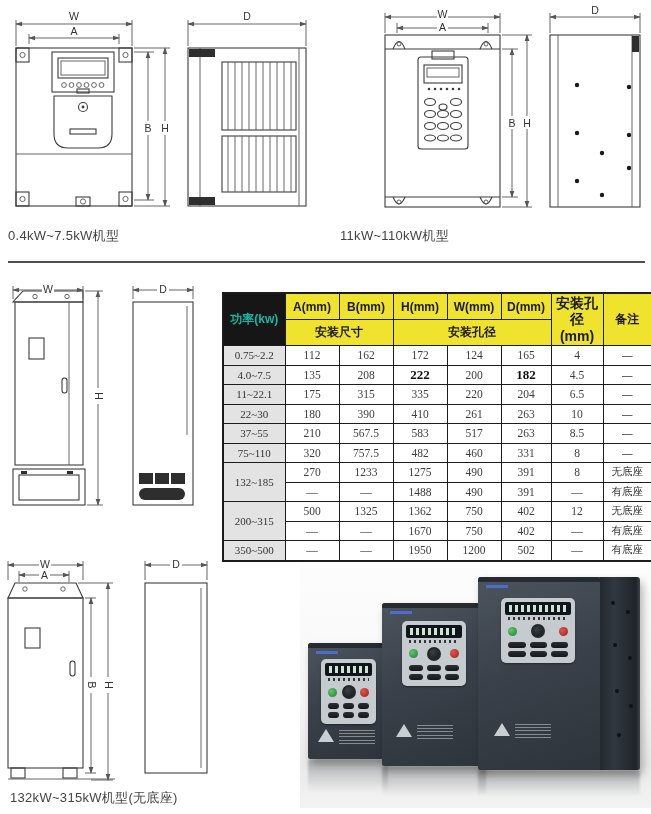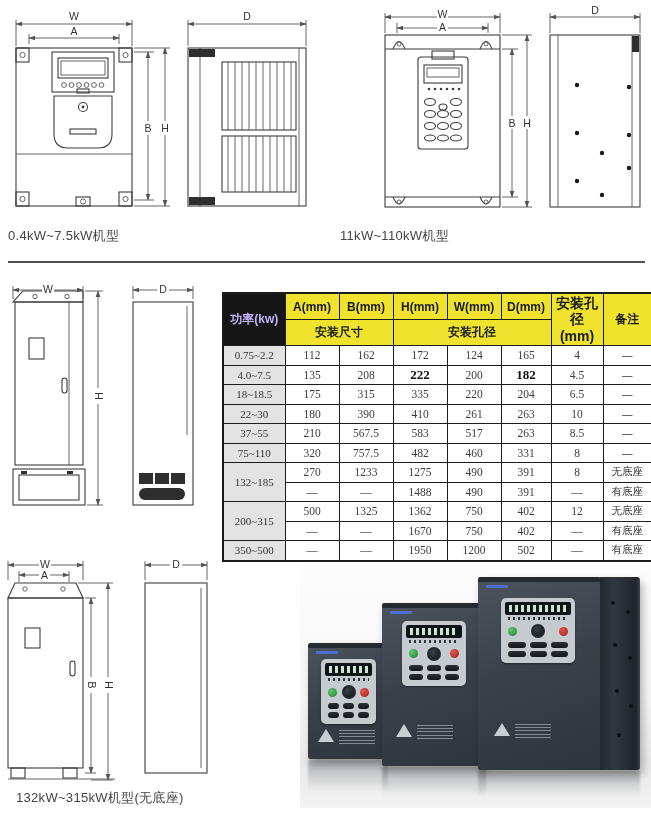"功率(kw)" table.dims th.power-h { color: #c4b5fd -> #14b8a6 }
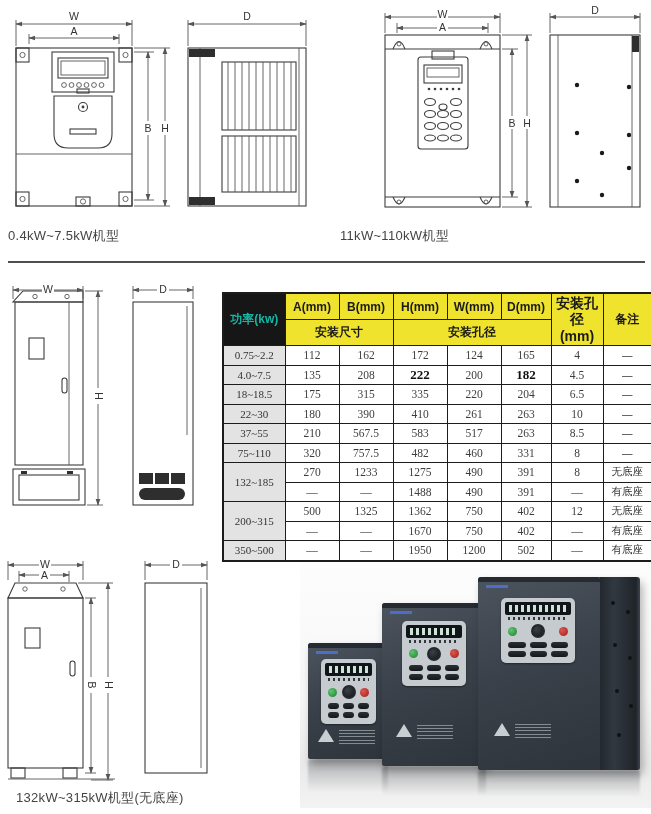"18~18.5" td.power { text: 18~18.5 -> 11~22.1 }
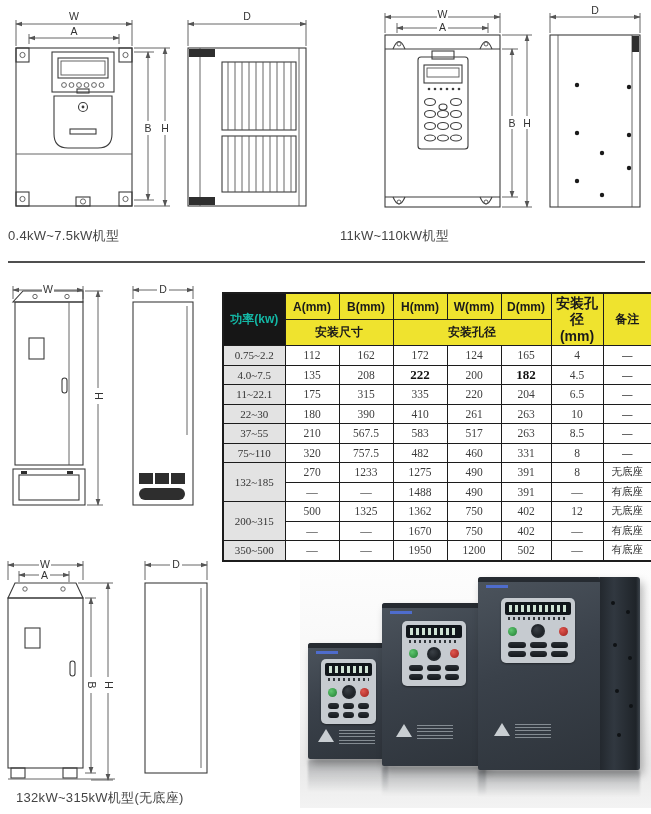"132kW~315kW机型(无底座)" div.caption { left: 16px -> 10px }
